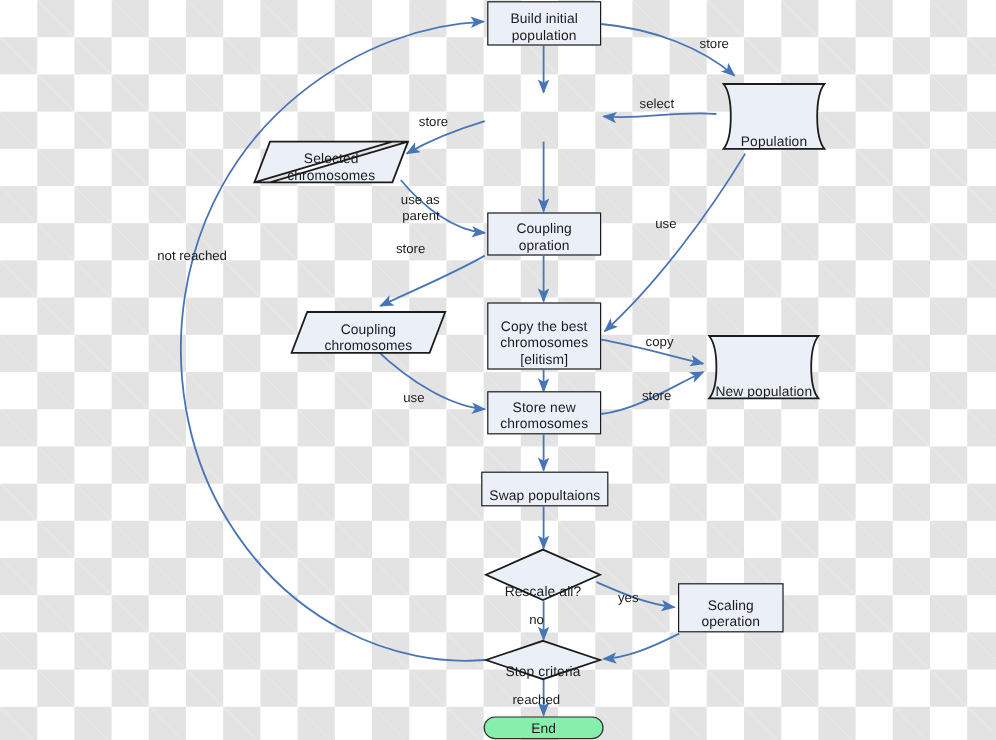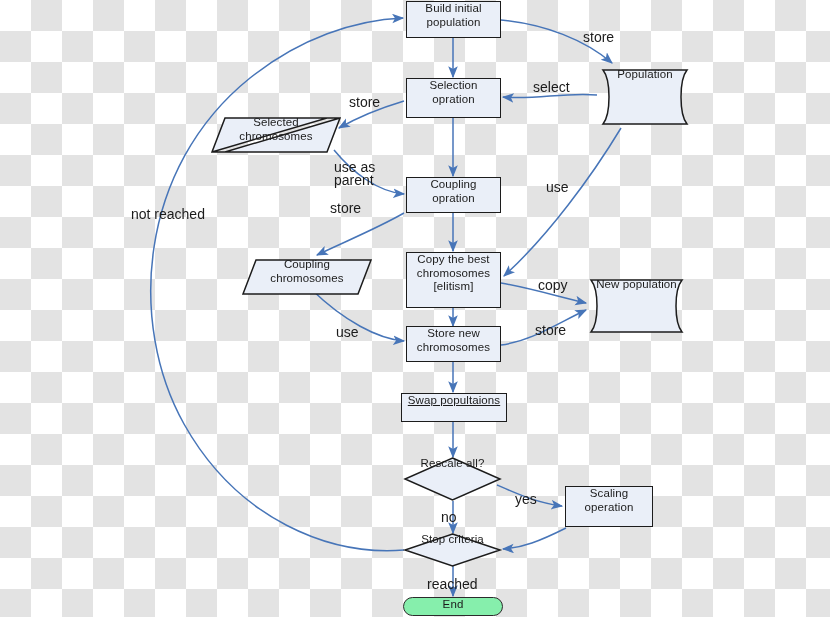"Build initial" .node { align-items: flex-start -> flex-end }
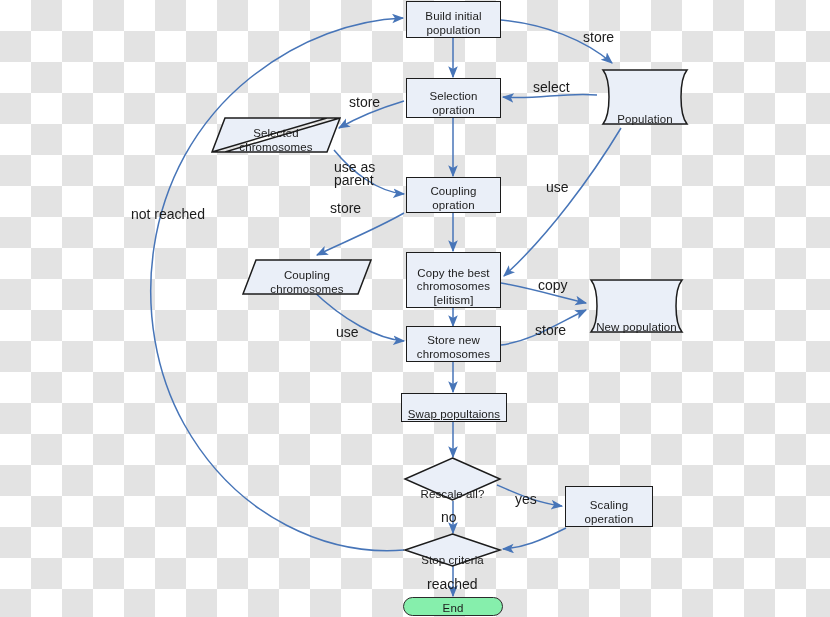"store" .edge-label { font-size: 14px -> 11px; text-align: left -> right }
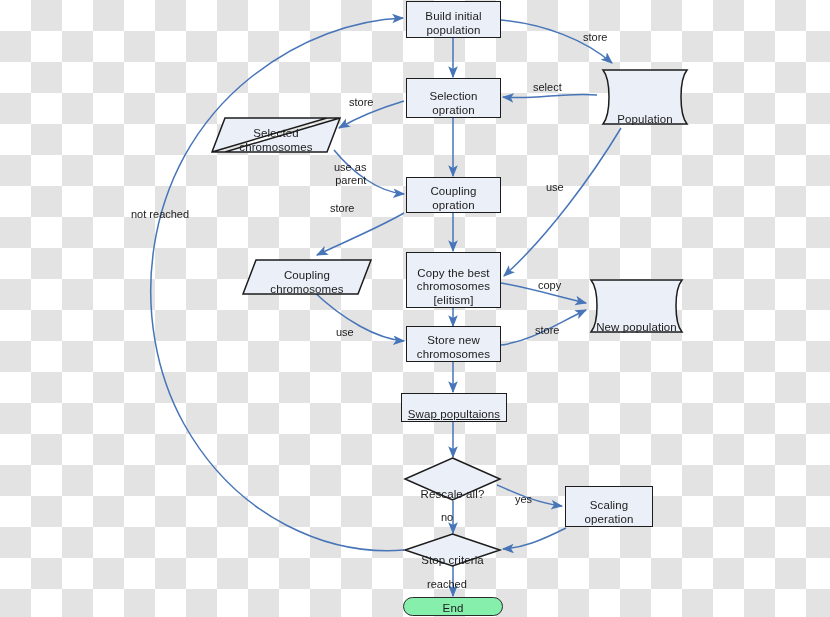"Selection" div.node { html: <div> <span>Selection opration</span> </div> -> none }
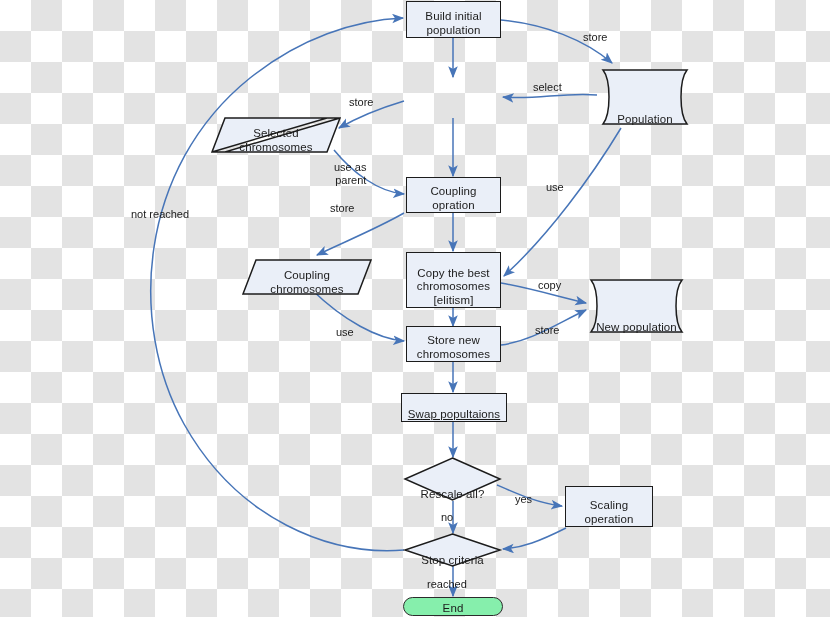"Swap popultaions" div.node { text-decoration: underline -> none }
